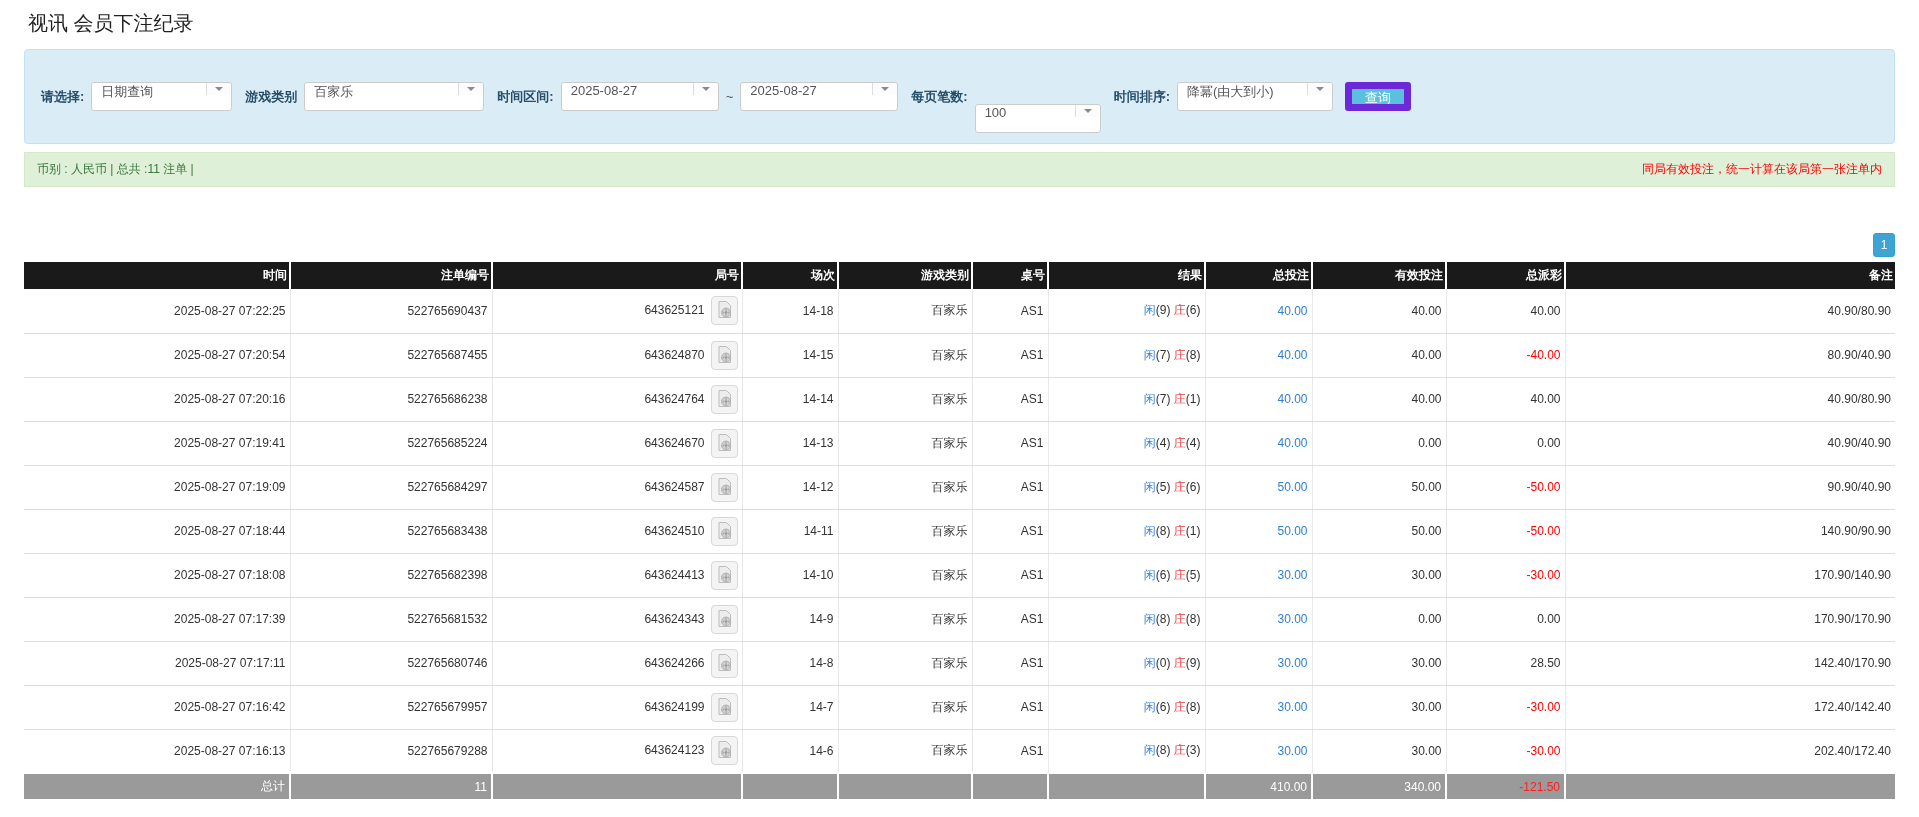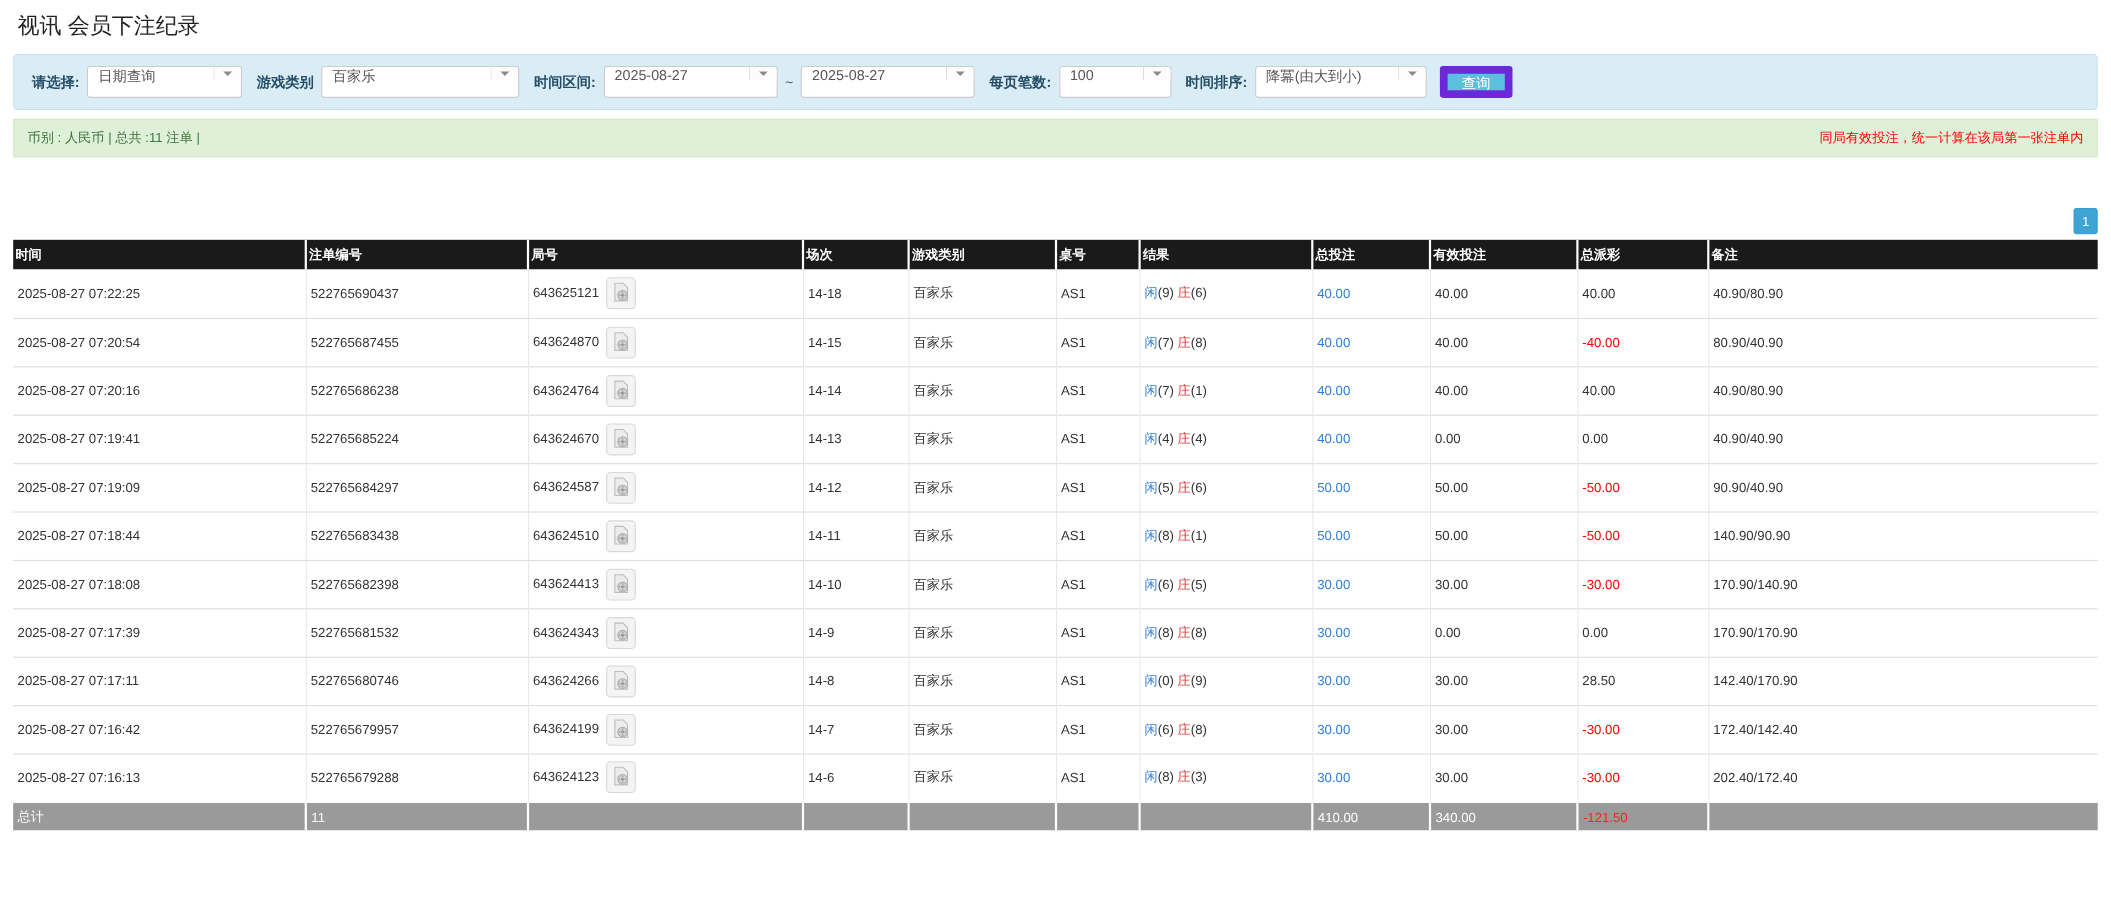"视讯 会员下注纪录" .page { padding: 0 12px -> 0 24px }
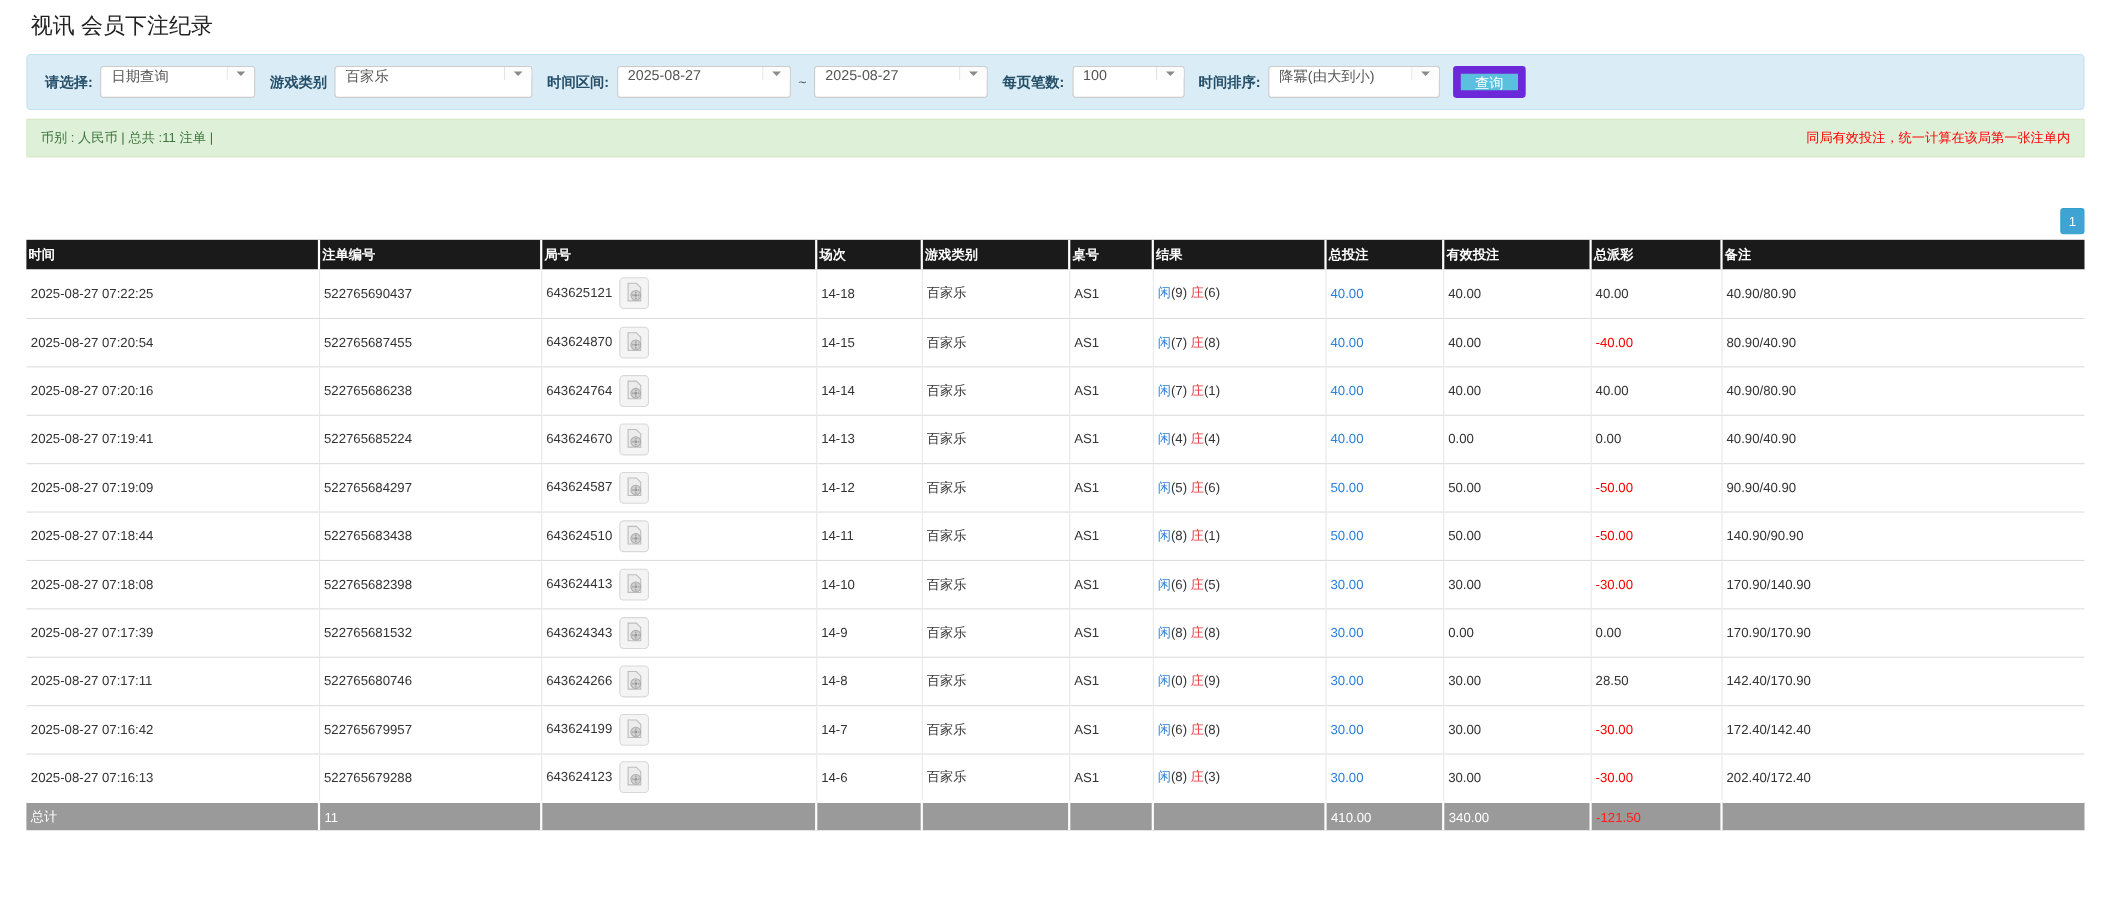"100" .w-size { margin-top: none -> 44px; width: 102px -> 126px }
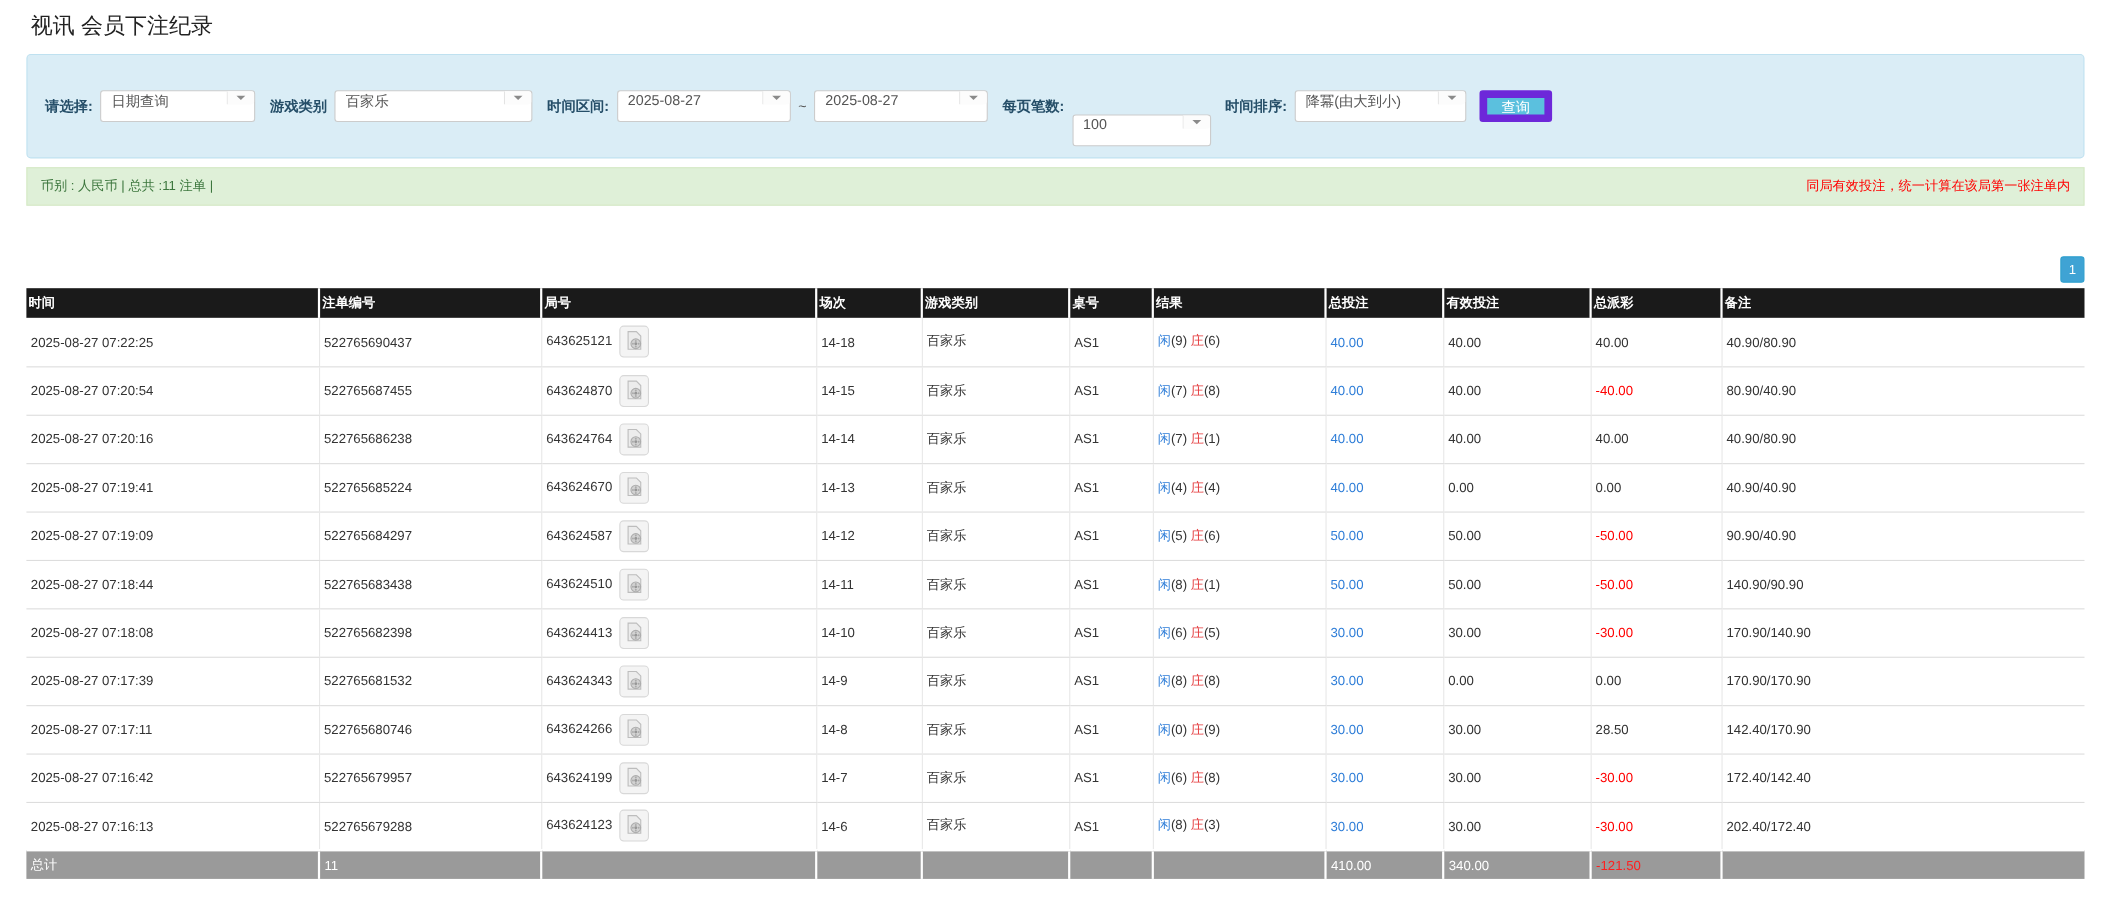"时间" table { text-align: left -> right }
